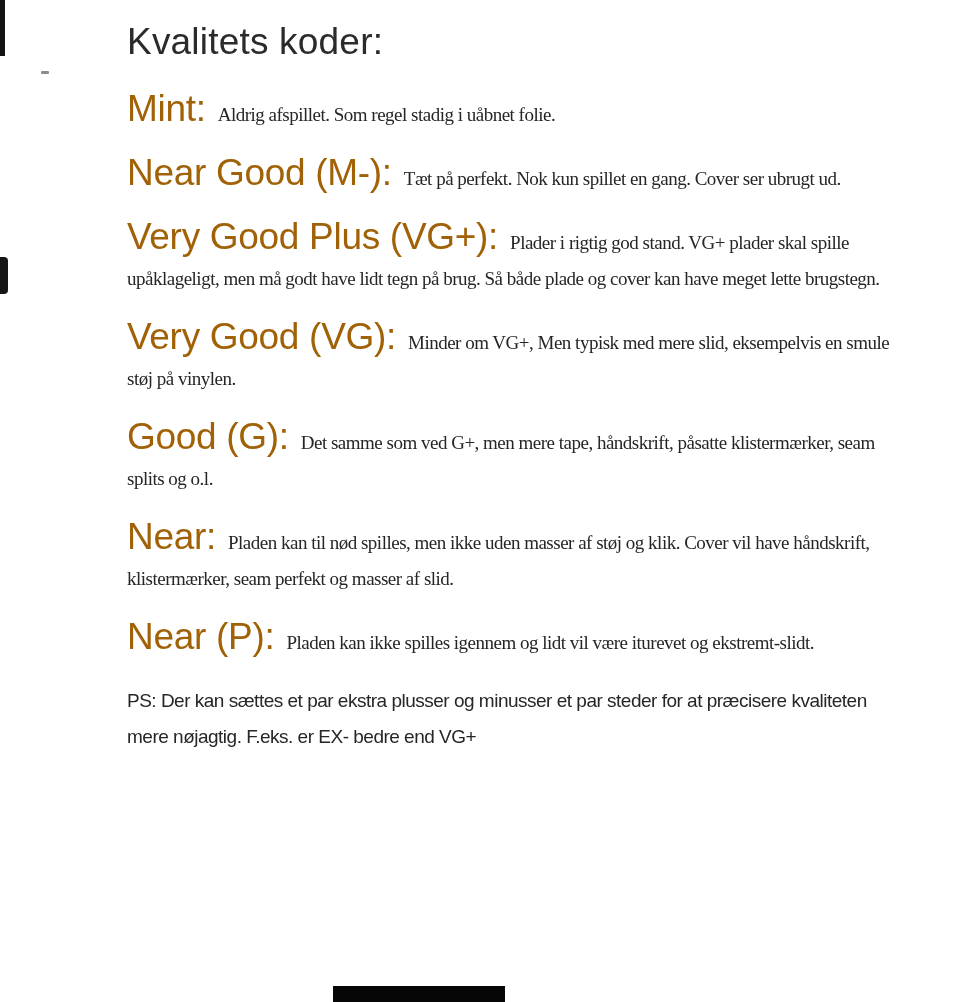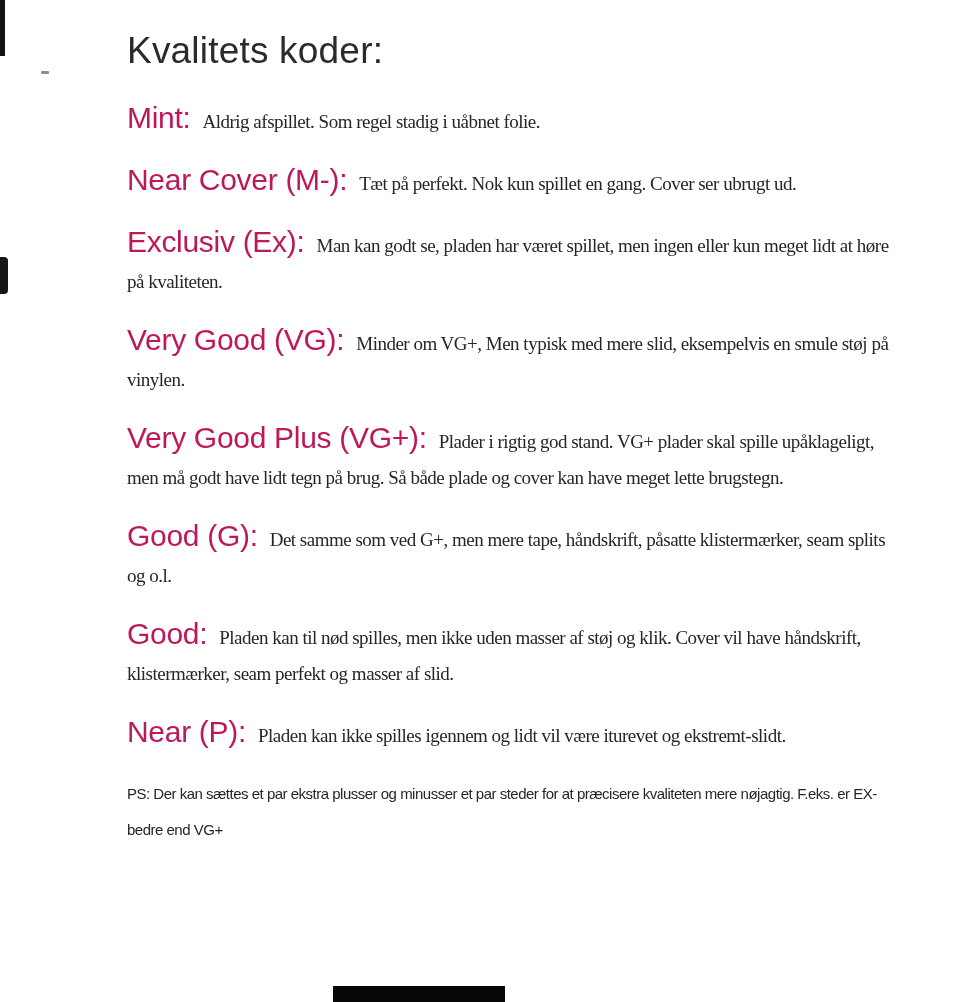"Kvalitets koder:" .doc-title { margin: 16px 0 26px 0 -> 7px 0 26px 0 }
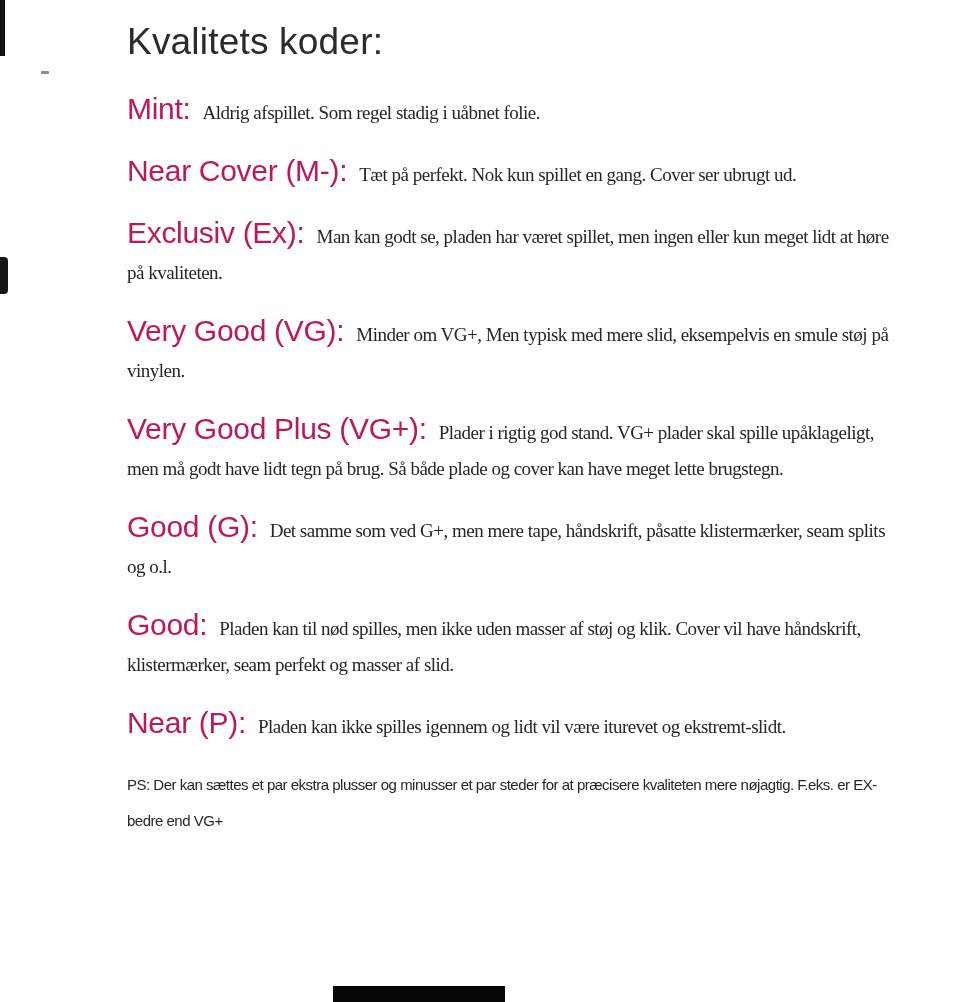"Mint:" .grade-label { color: #be185d -> #a16207; font-size: 30px -> 37px }
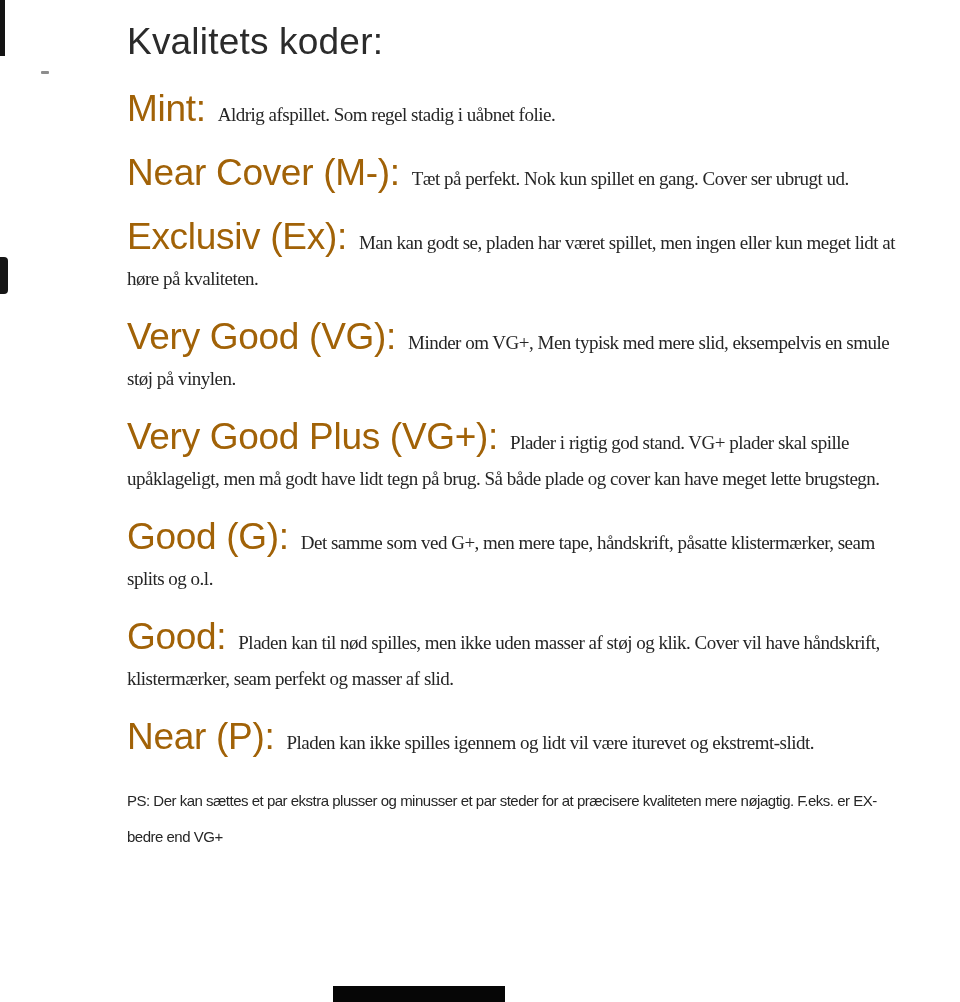"Near Cover (M-):" span.grade-label { text: Cover -> Good }
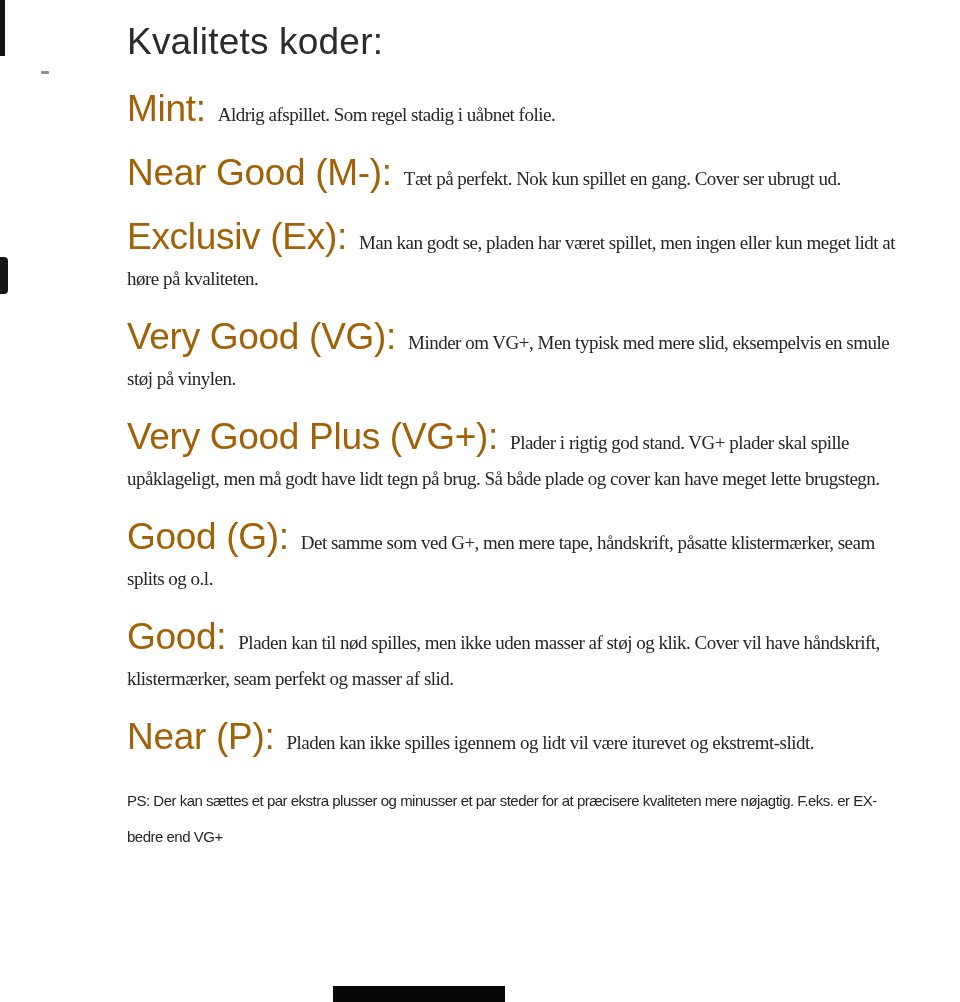"Exclusiv (Ex): Man kan godt" p.entry { html: <p> <span>Exclusiv (Ex):</span><span>Man kan godt se, pladen har været spillet, men ingen eller kun meget lidt at høre på kvaliteten.</span> </p> -> none }
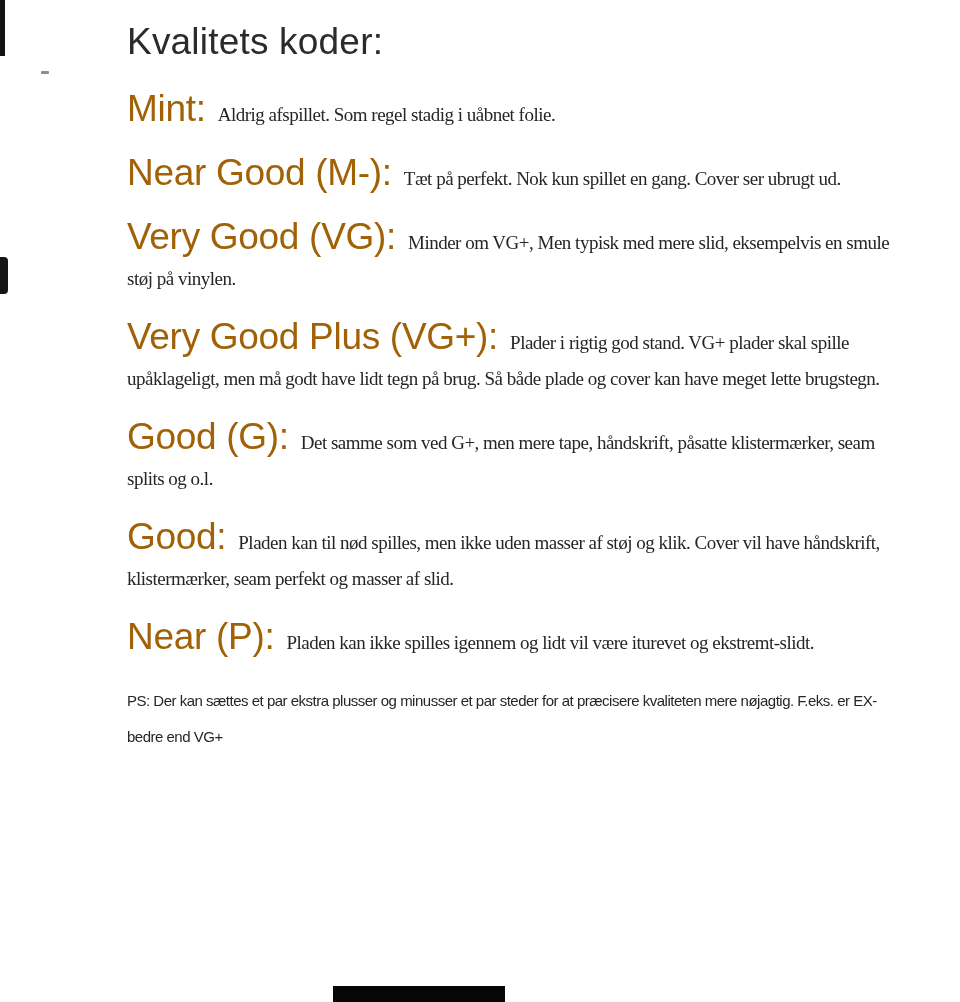"Very Good (VG): Minder om" p.entry { order: before "Very Good Plus (VG+): Plader" -> after "Very Good Plus (VG+): Plader" }
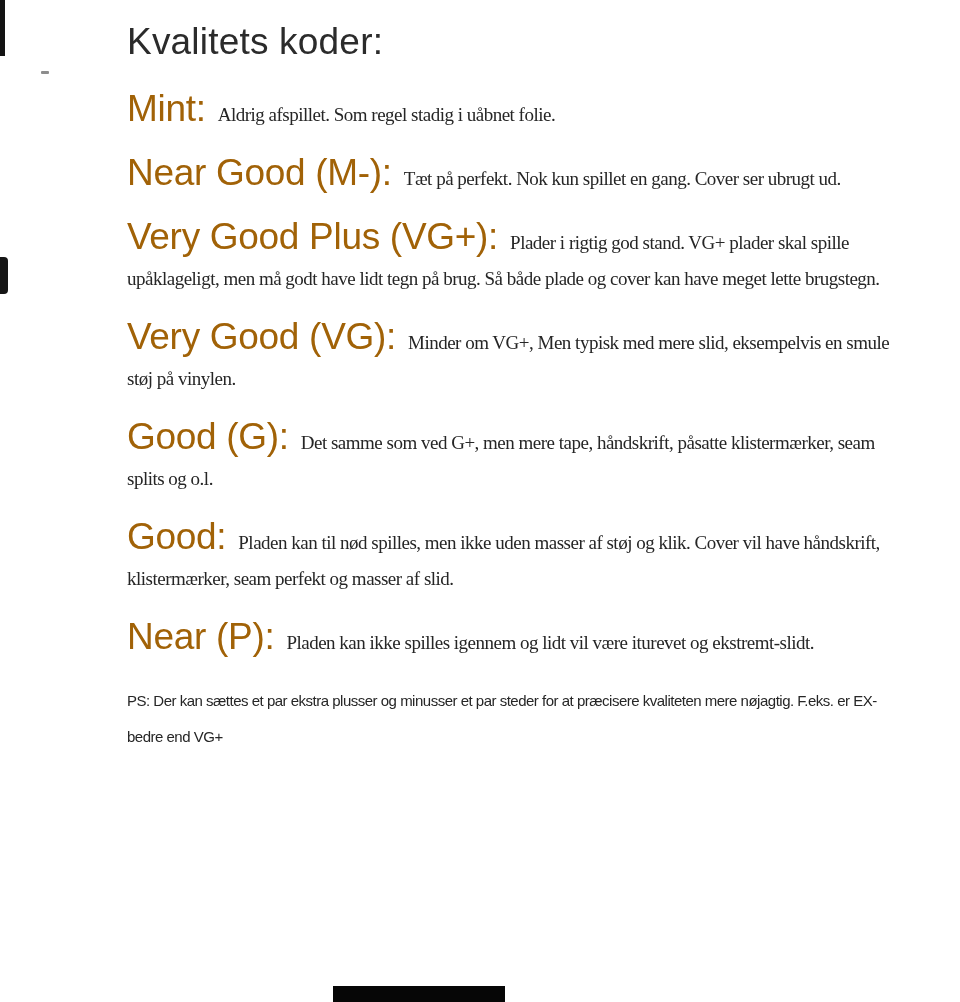"Good:" span.grade-label { text: Good -> Near }
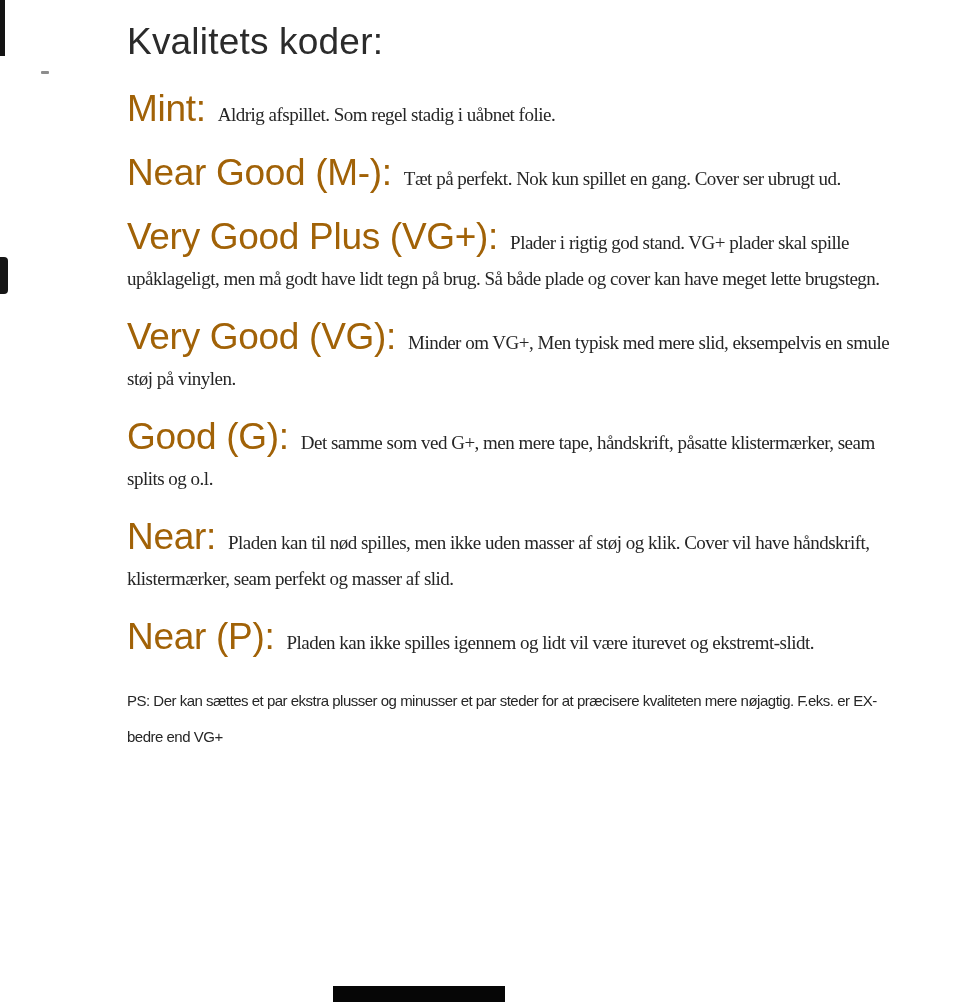"PS: Der kan sættes et" .postscript { font-size: 15px -> 19px }
